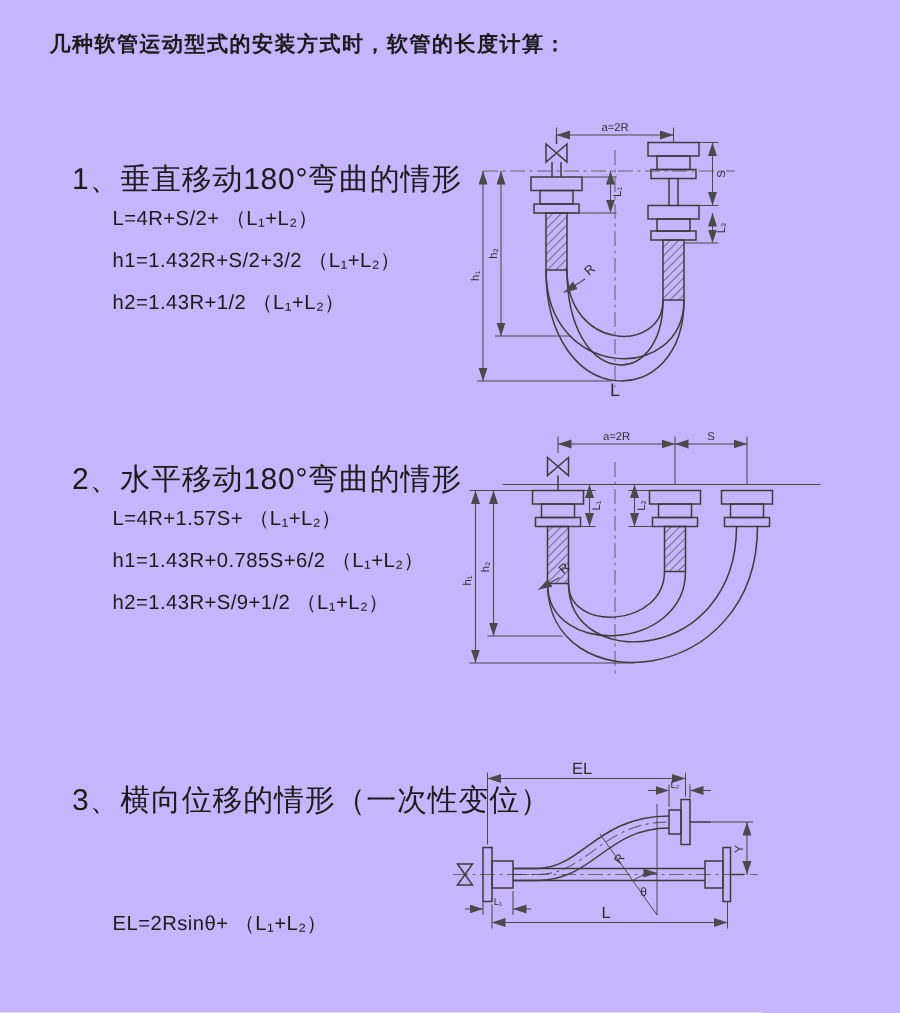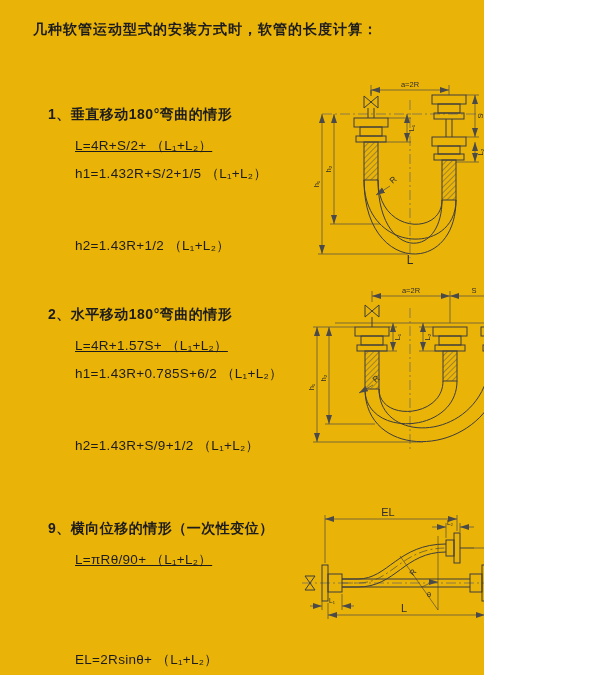"几种软管运动型式的安装方式时，软管的长度计算：" .page { background: #eab308 -> #c4b5fd; width: 484px -> 600px }
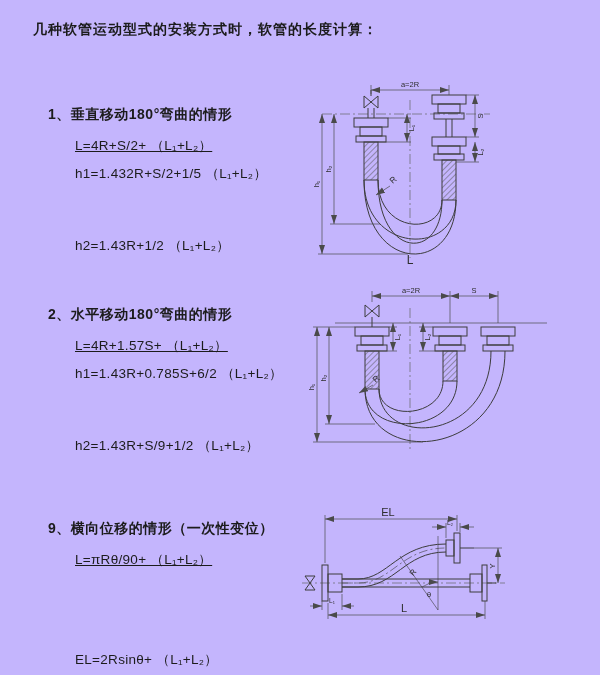"1、垂直移动180°弯曲的情形" .sec .heading { font-size: 14px -> 20px; font-weight: bold -> normal }
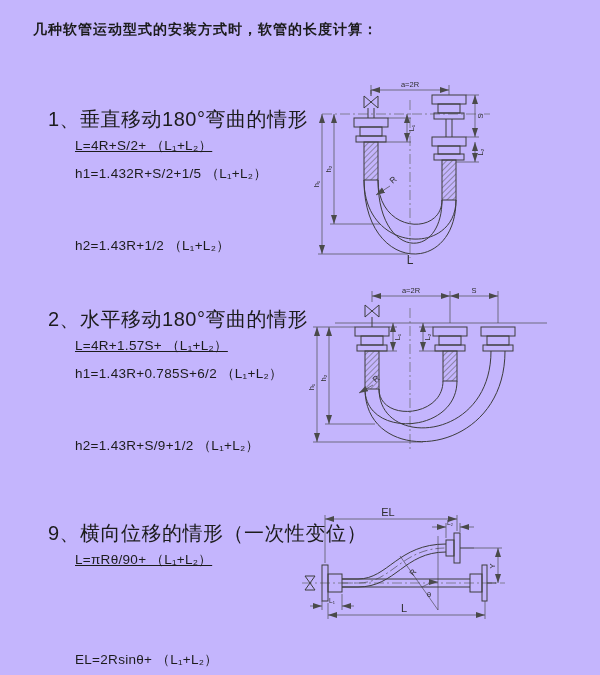"L=4R+S/2+ （L₁+L₂）" .f0 { text-decoration: underline -> none }
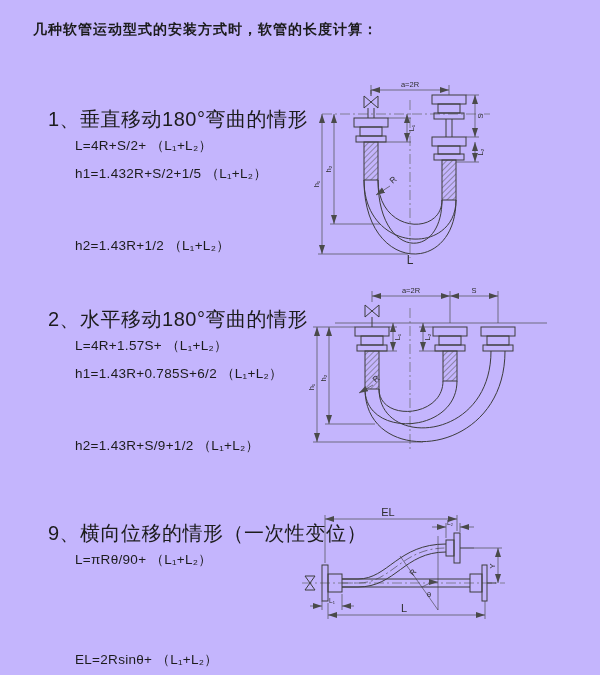"h1=1.432R+S/2+1/5 （L₁+L₂）" div.formula { text: 1.432R+S/2+1/5 -> 1.432R+S/2+3/2 }
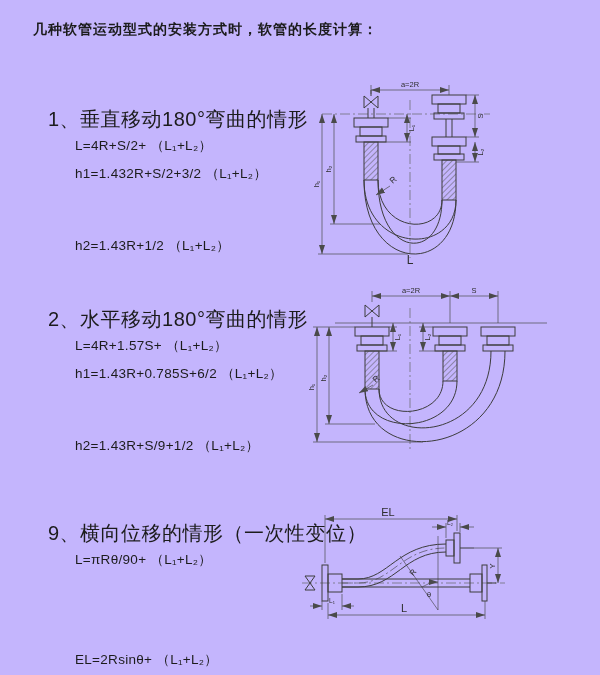"h2=1.43R+1/2 （L₁+L₂）" .f2 { margin-top: 44px -> none }
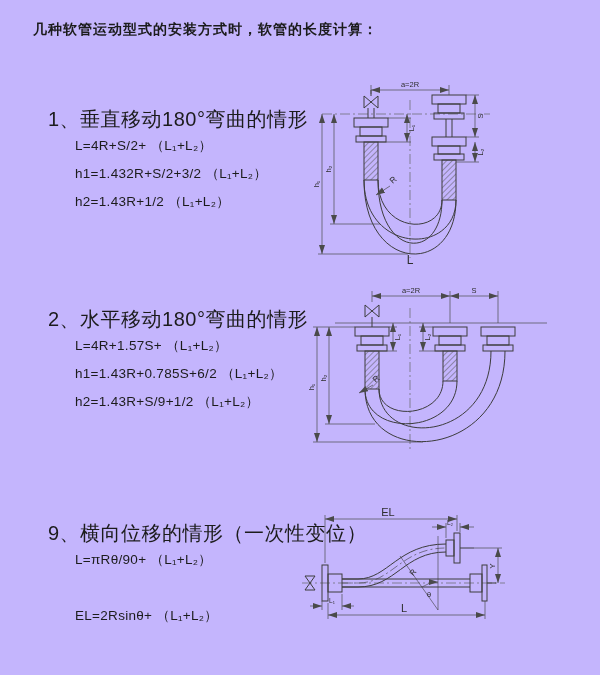"9、横向位移的情形（一次性变位）" div.heading { text: 9 -> 3 }
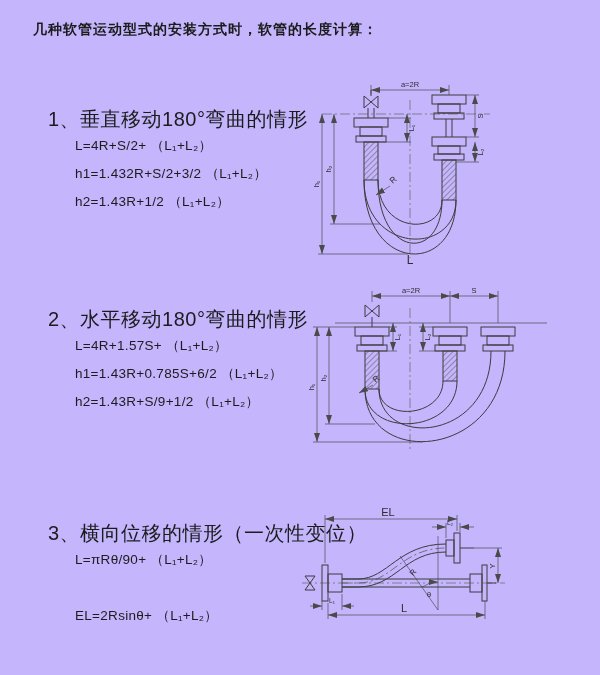"L=πRθ/90+ （L₁+L₂）" div.formula { html: <div>L=πRθ/90+ （L₁+L₂）</div> -> none }
